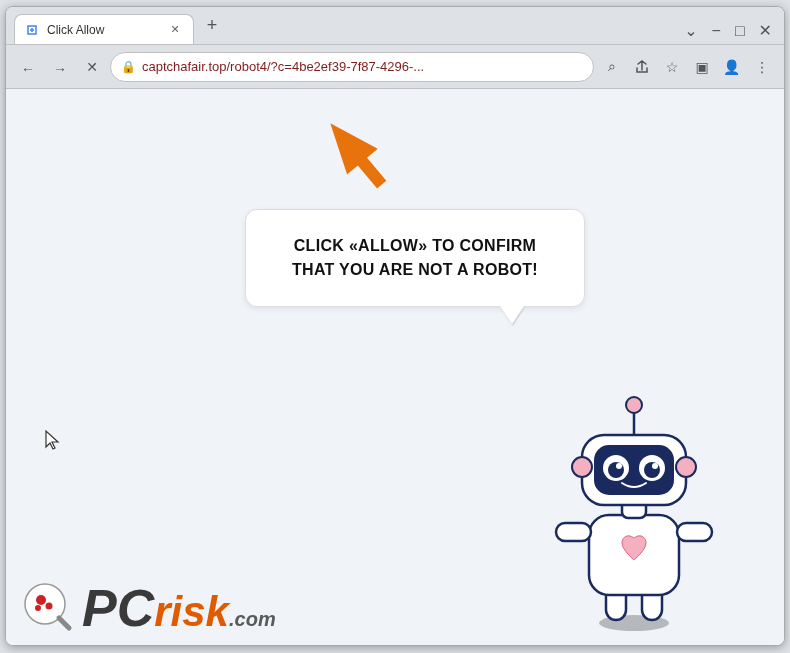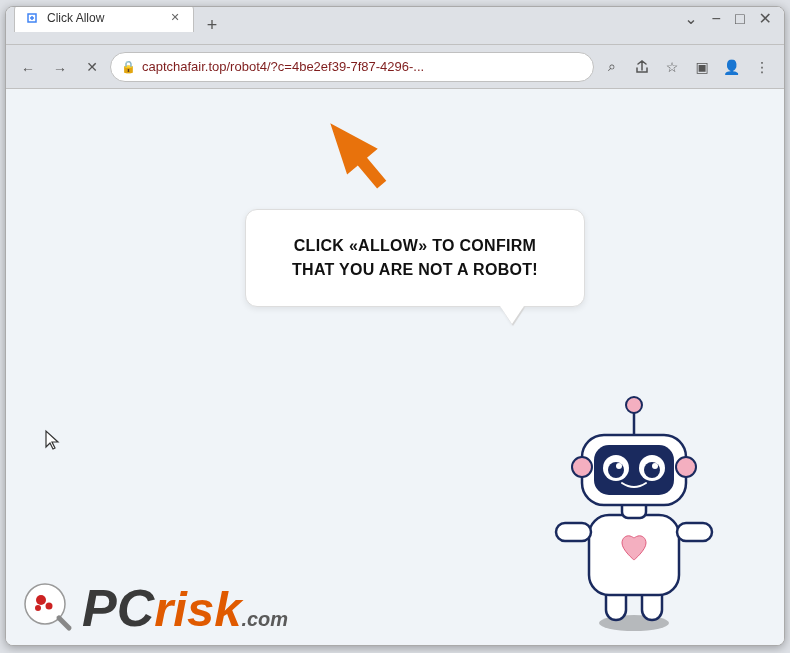"Click Allow" .title-bar { padding: 12px 8px -> 0 8px }
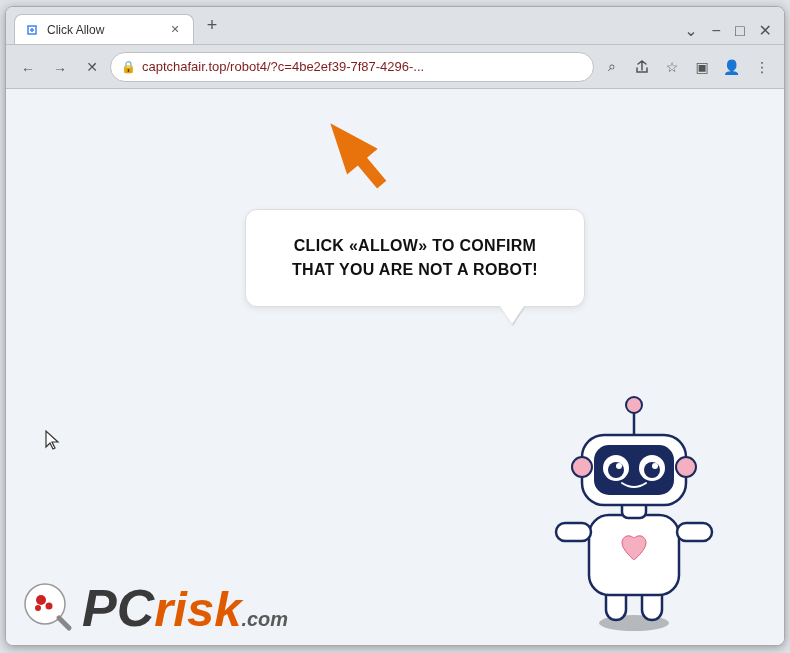"risk" span { font-size: 49px -> 42px }
